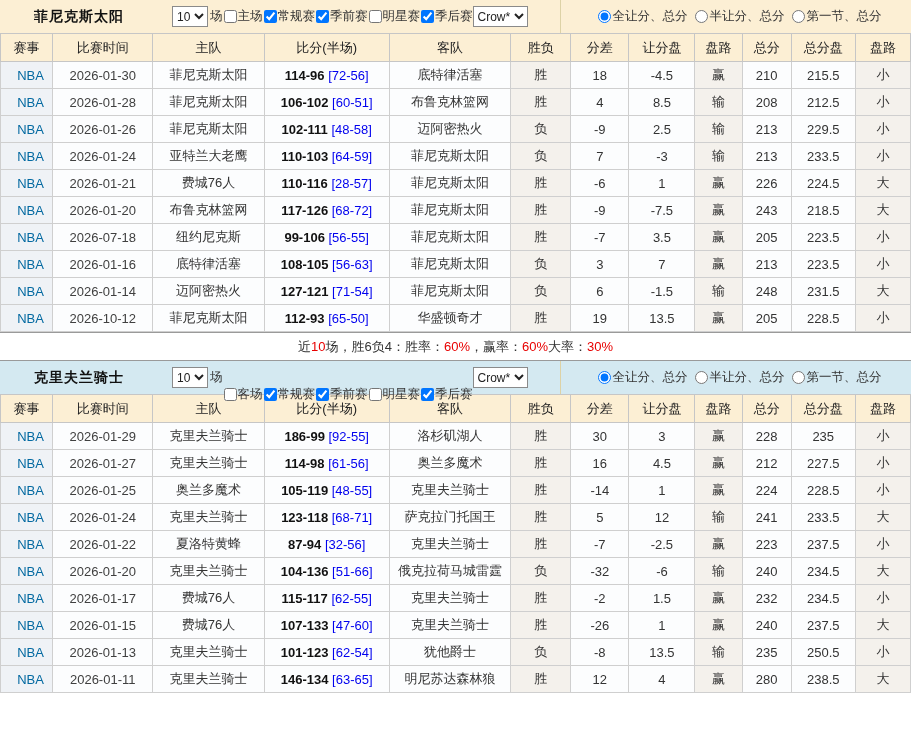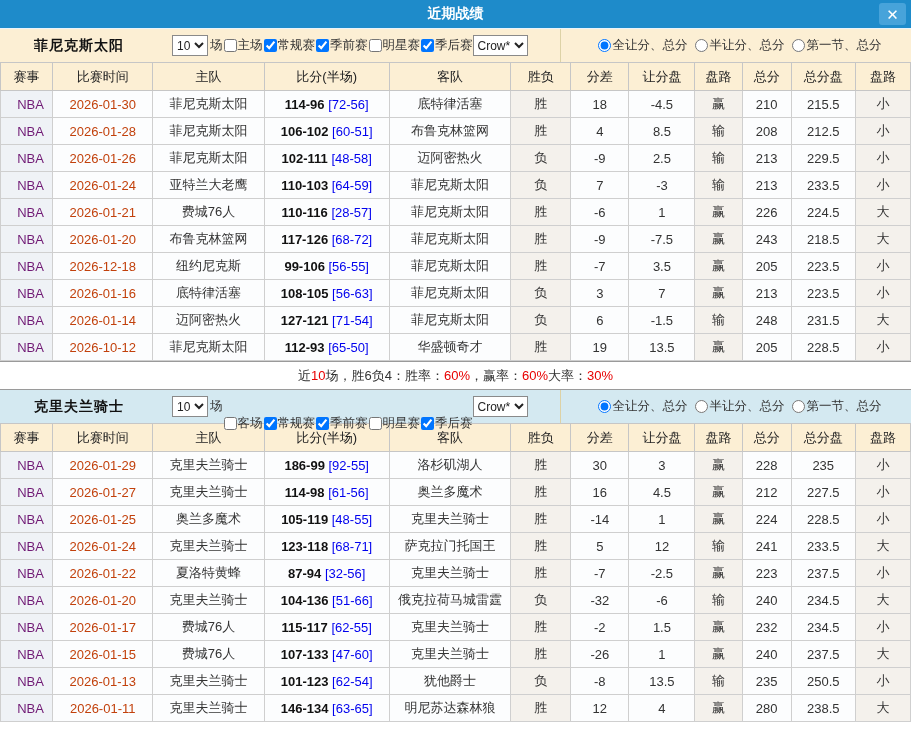"近期战绩" div.titlebar { html: <div> <span>近期战绩</span> <span> <span>✕</span> </span> </div> -> none }
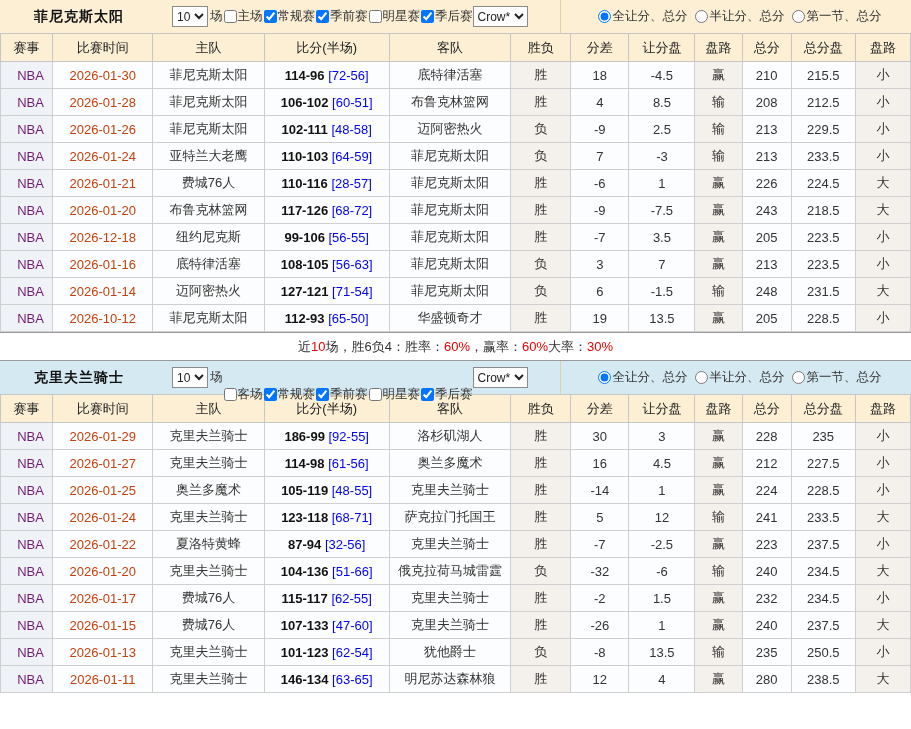"NBA" .results td.c-league { color: #701a75 -> #0369a1 }
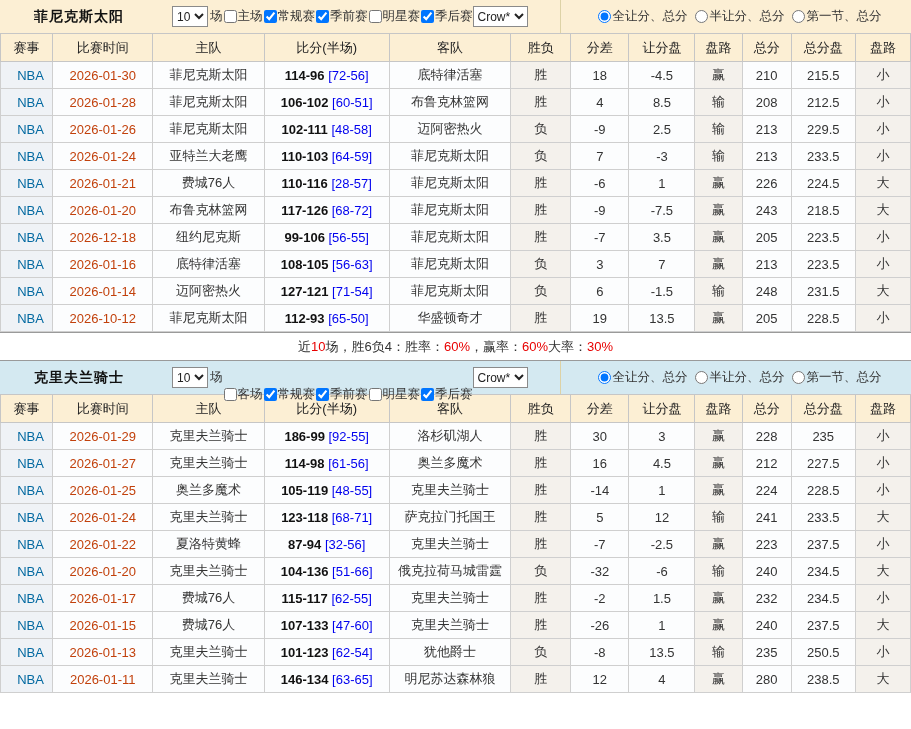"2026-01-30" .results td.c-date { color: #c2410c -> #404040 }
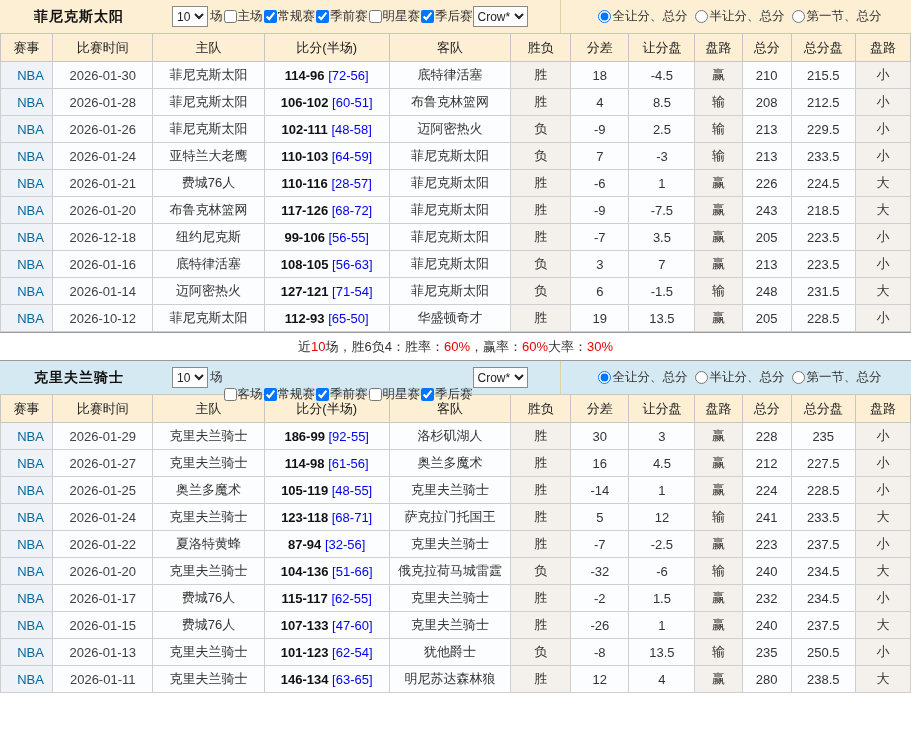"2026-12-18" td.c-date { text: 2026-12-18 -> 2026-07-18 }
